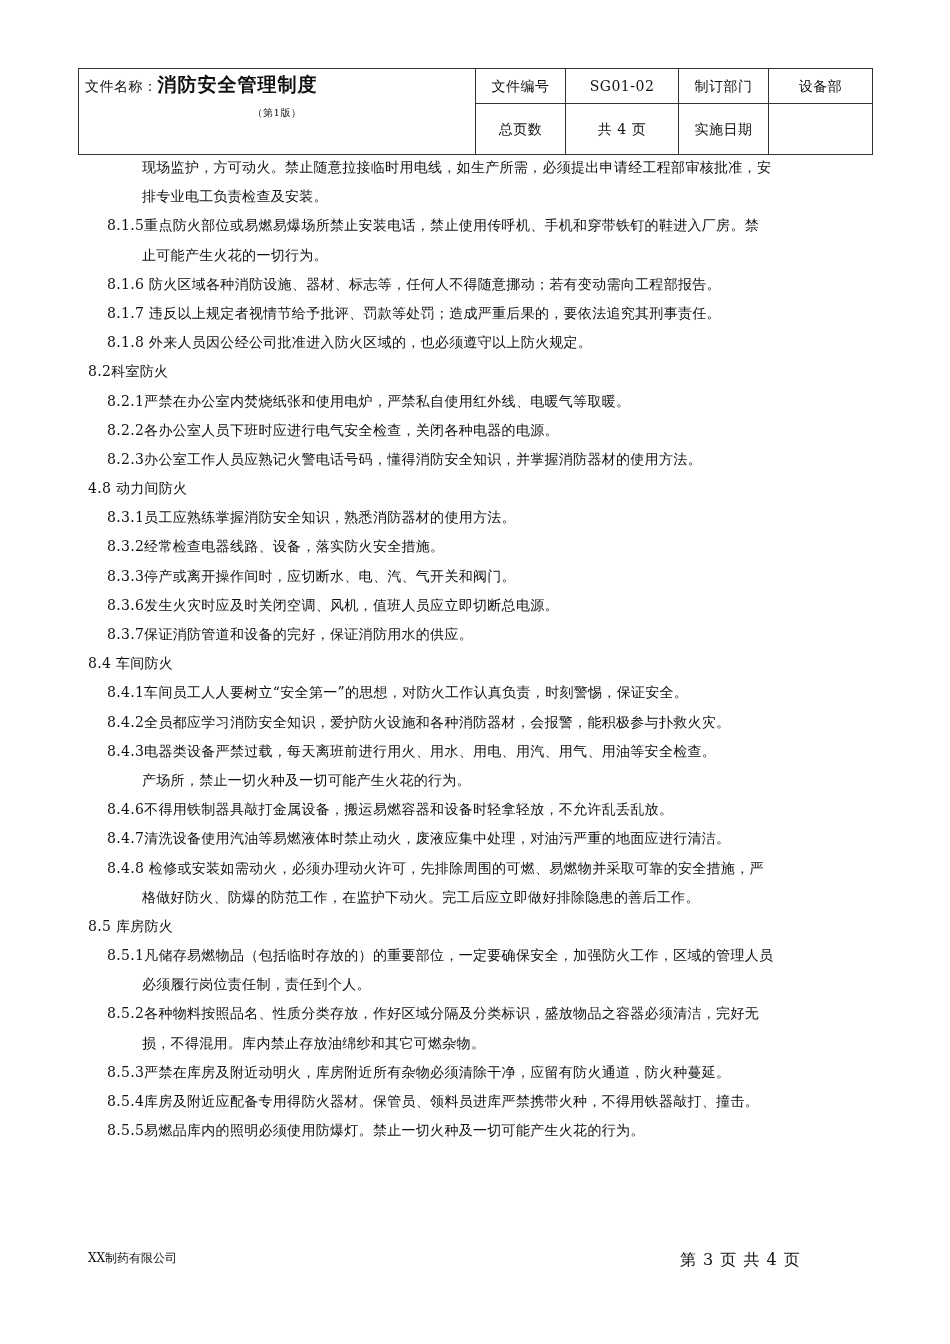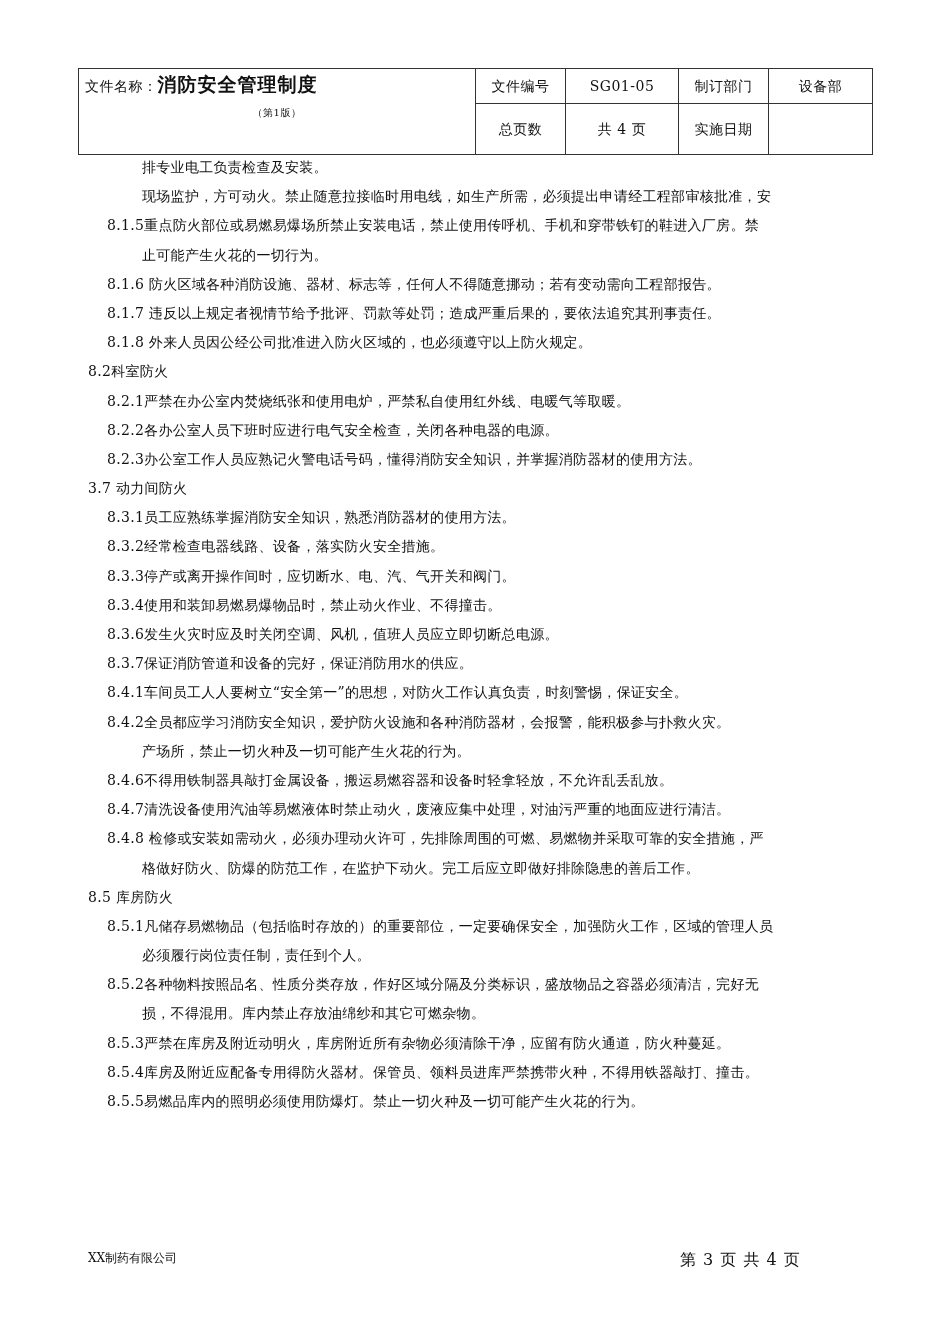"SG01-05" td { text: SG01-05 -> SG01-02 }
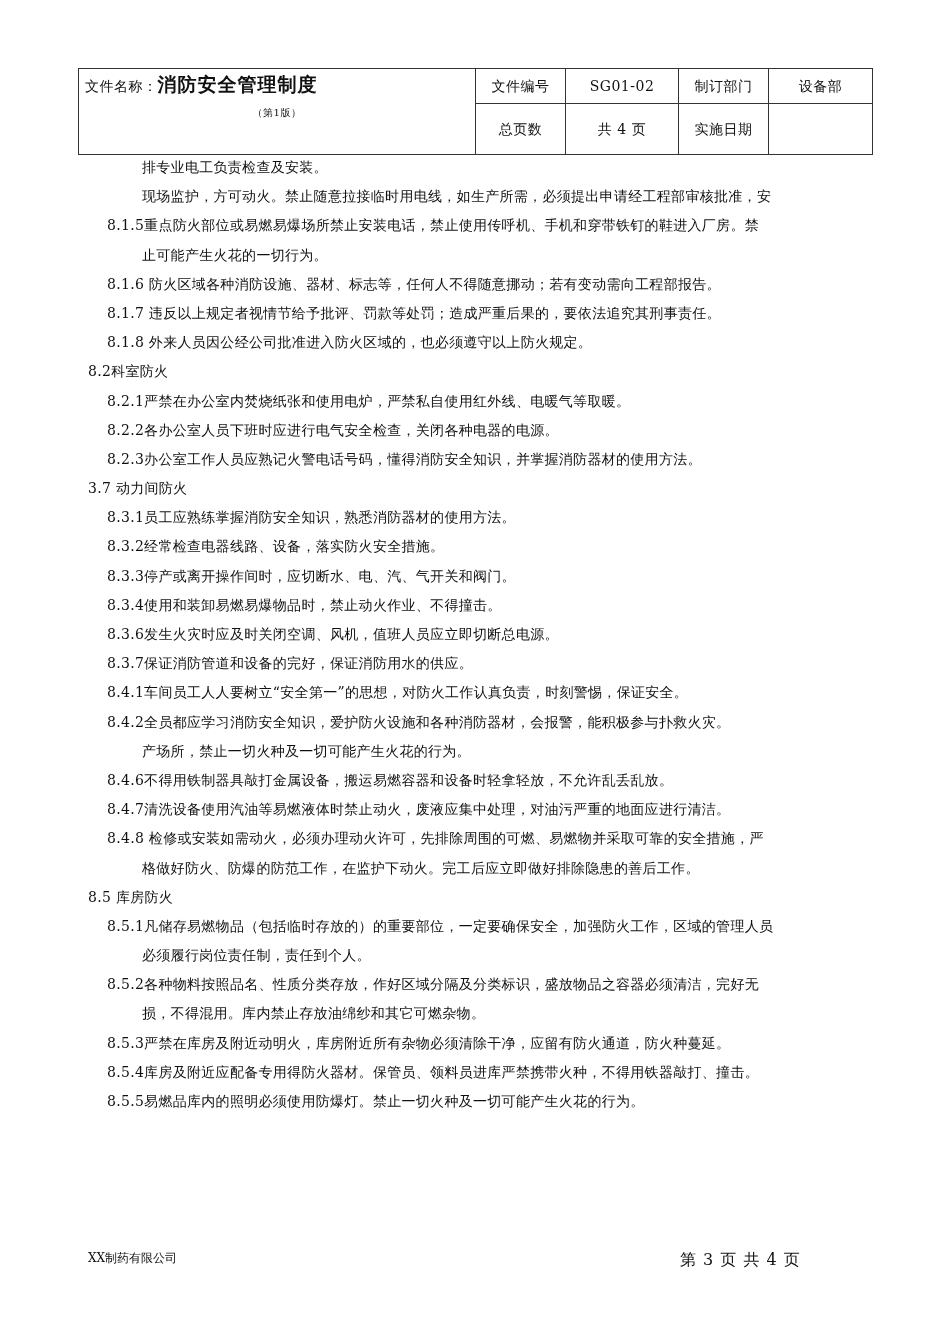"排专业电工负责检查及安装。" div.line { order: before "现场监护，方可动火。禁止随意拉接临时用电线，如生产所需，必须提出申请经工程部审核" -> after "现场监护，方可动火。禁止随意拉接临时用电线，如生产所需，必须提出申请经工程部审核" }
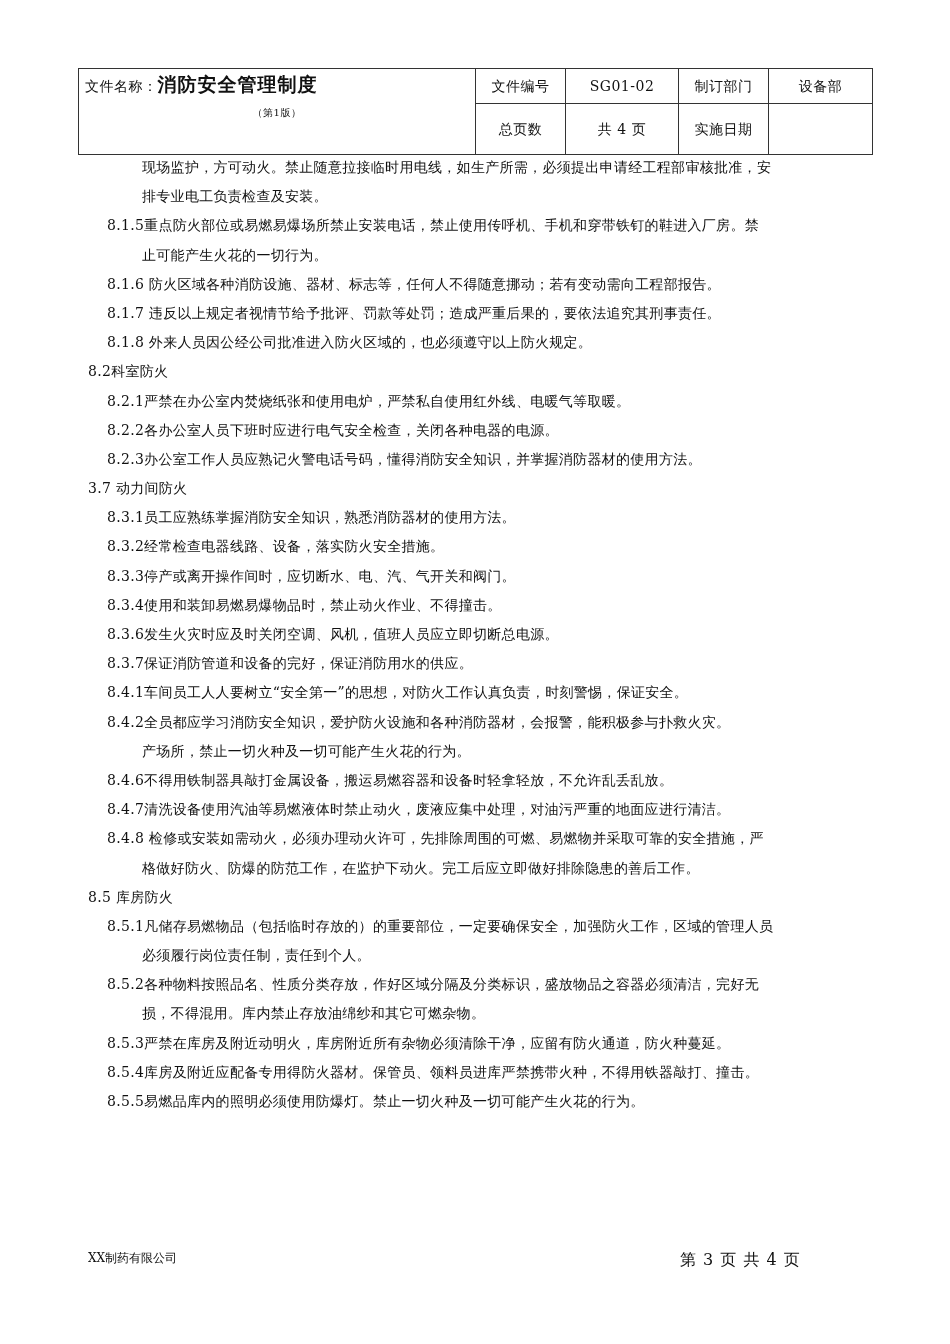"3.7 动力间防火" div.line { text: 3.7 -> 4.8 }
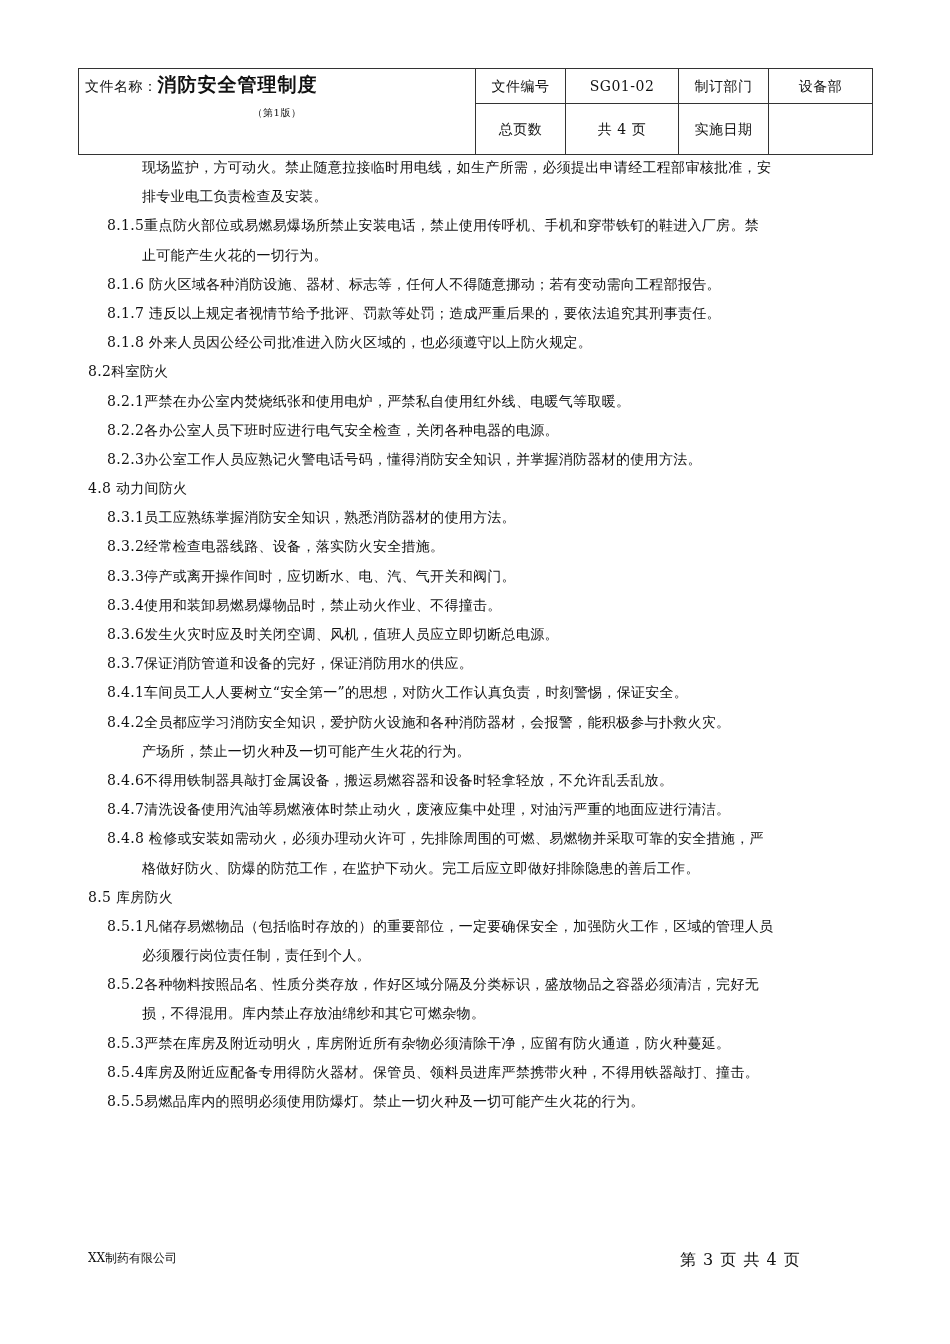"8.3.4使用和装卸易燃易爆物品时，禁止动火作业、不得撞击。" div.line { html: <div>8.3.4使用和装卸易燃易爆物品时，禁止动火作业、不得撞击。</div> -> none }
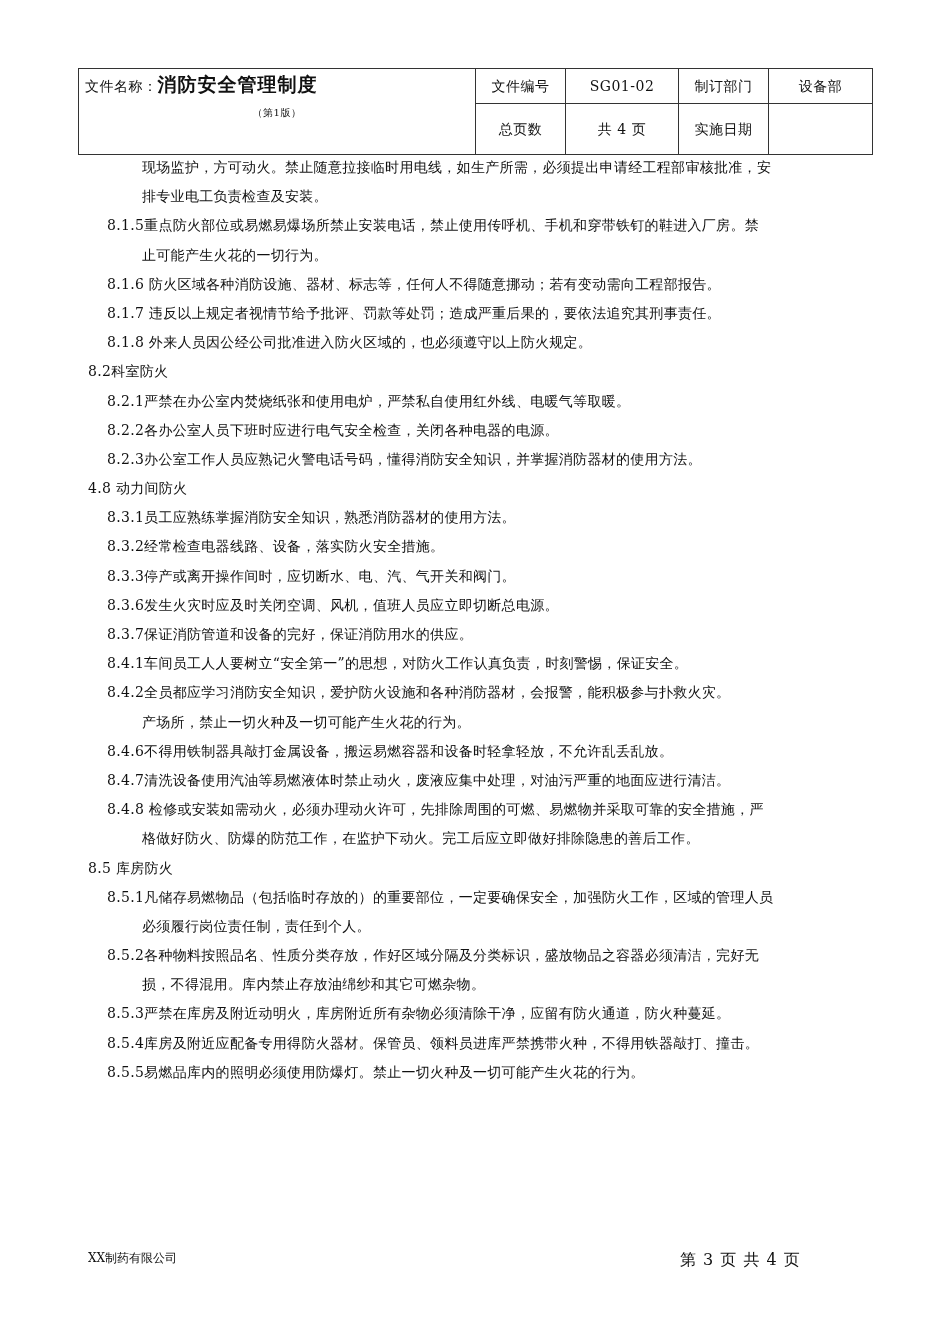"8.4 车间防火" div.line { html: none -> <div>8.4 车间防火</div> }
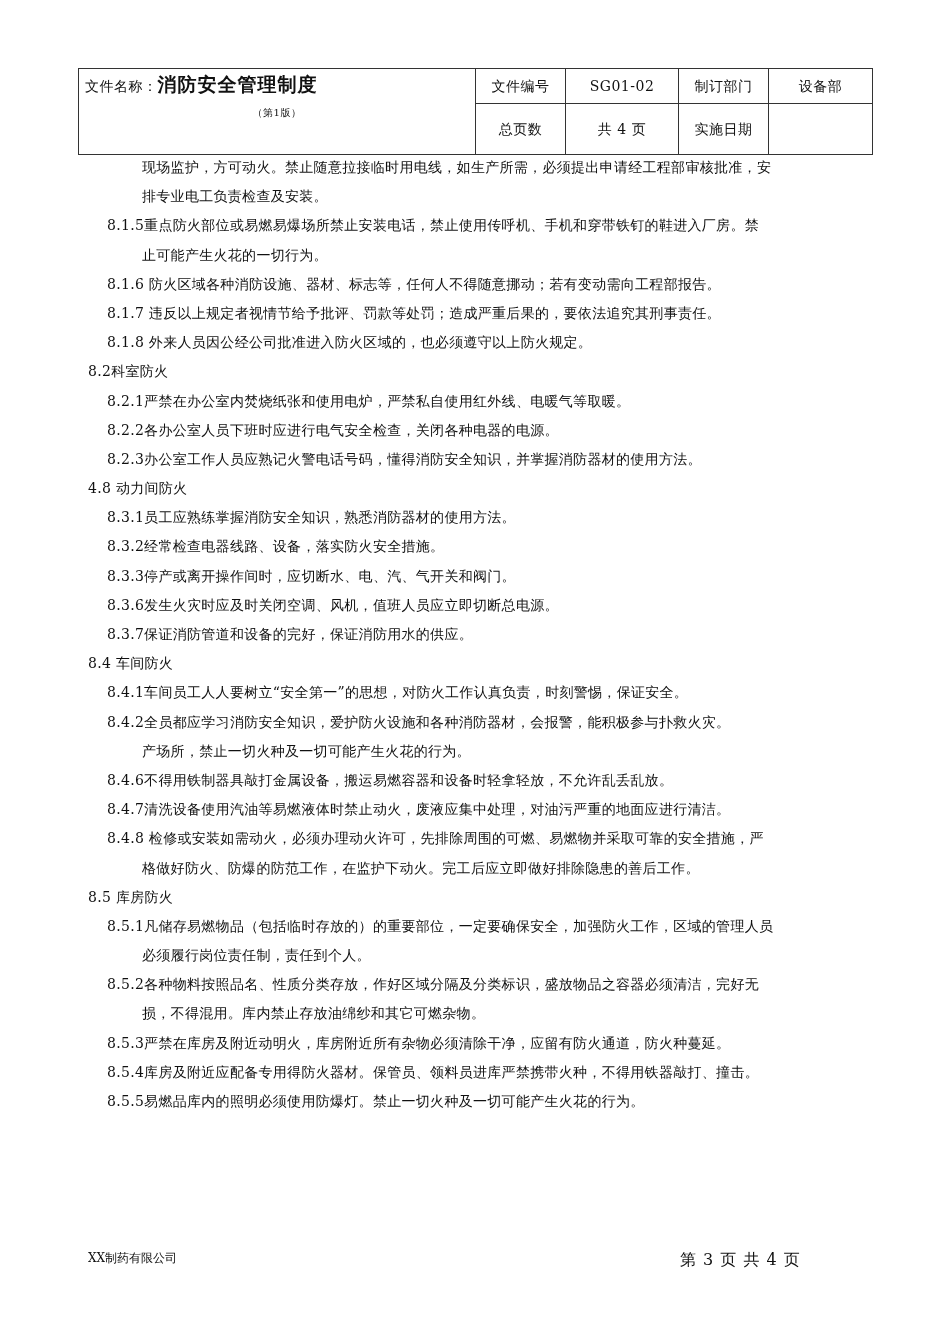"8.4.3电器类设备严禁过载，每天离班前进行用火、用水、用电、用汽、用气、用油等" div.line { html: none -> <div>8.4.3电器类设备严禁过载，每天离班前进行用火、用水、用电、用汽、用气、用油等安全检查。</div> }
